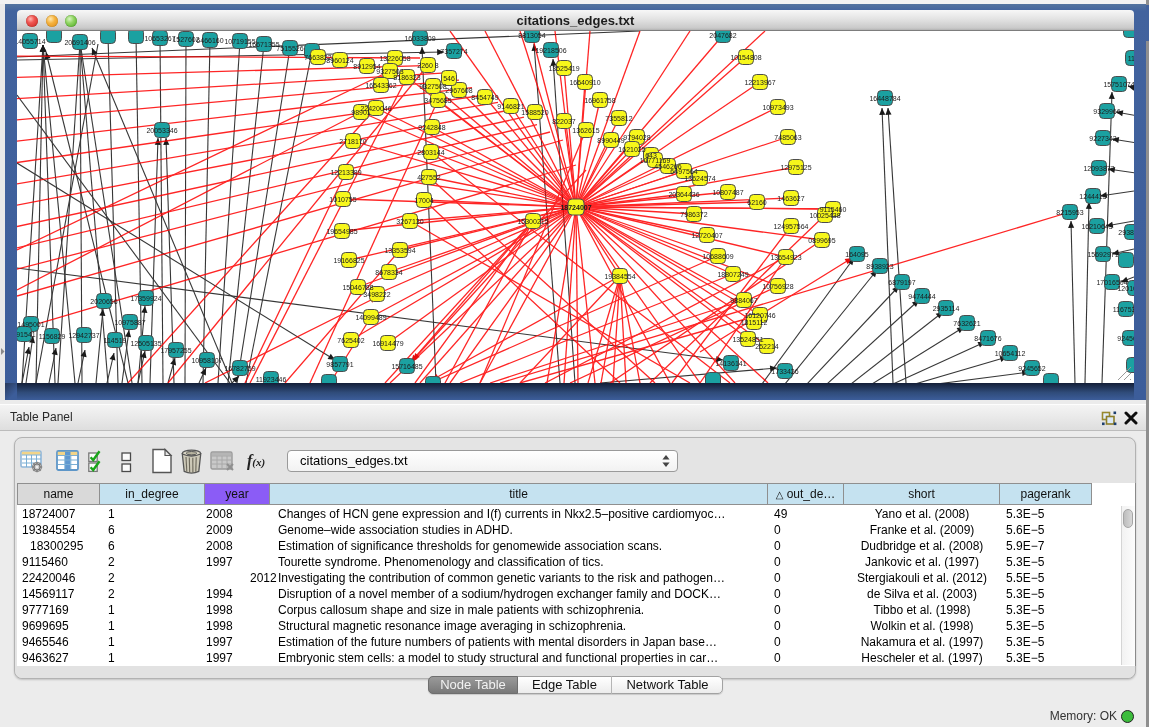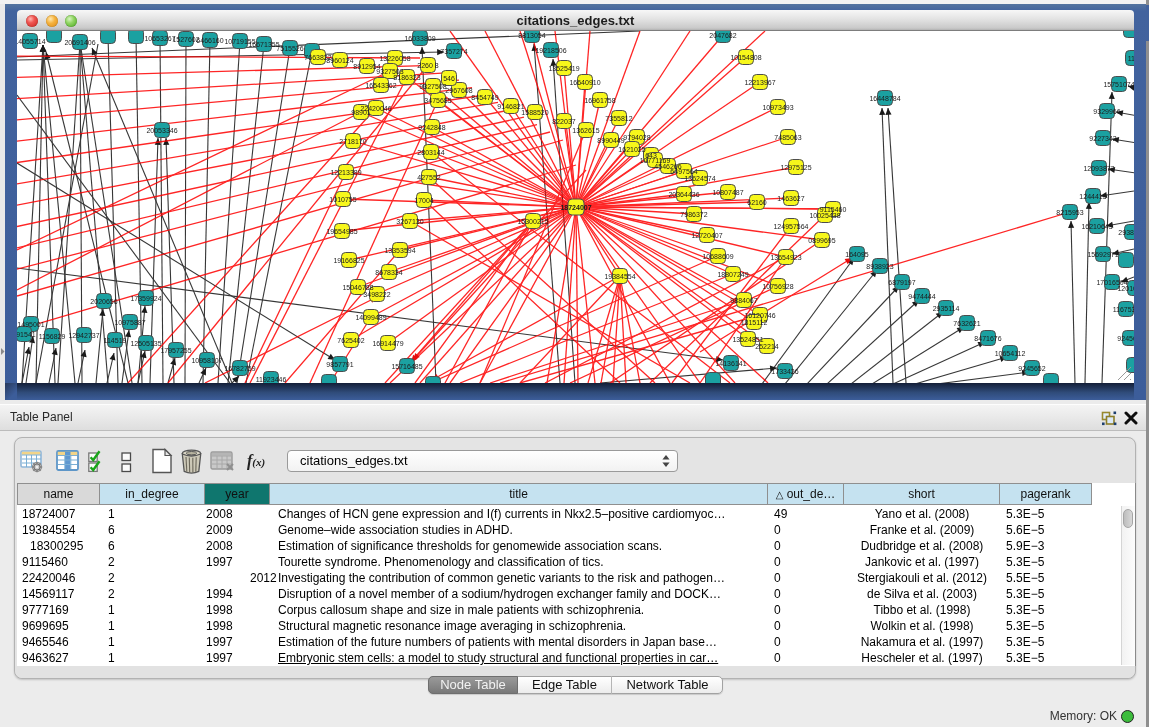"year" div { background: #0f766e -> #8b5cf6 }
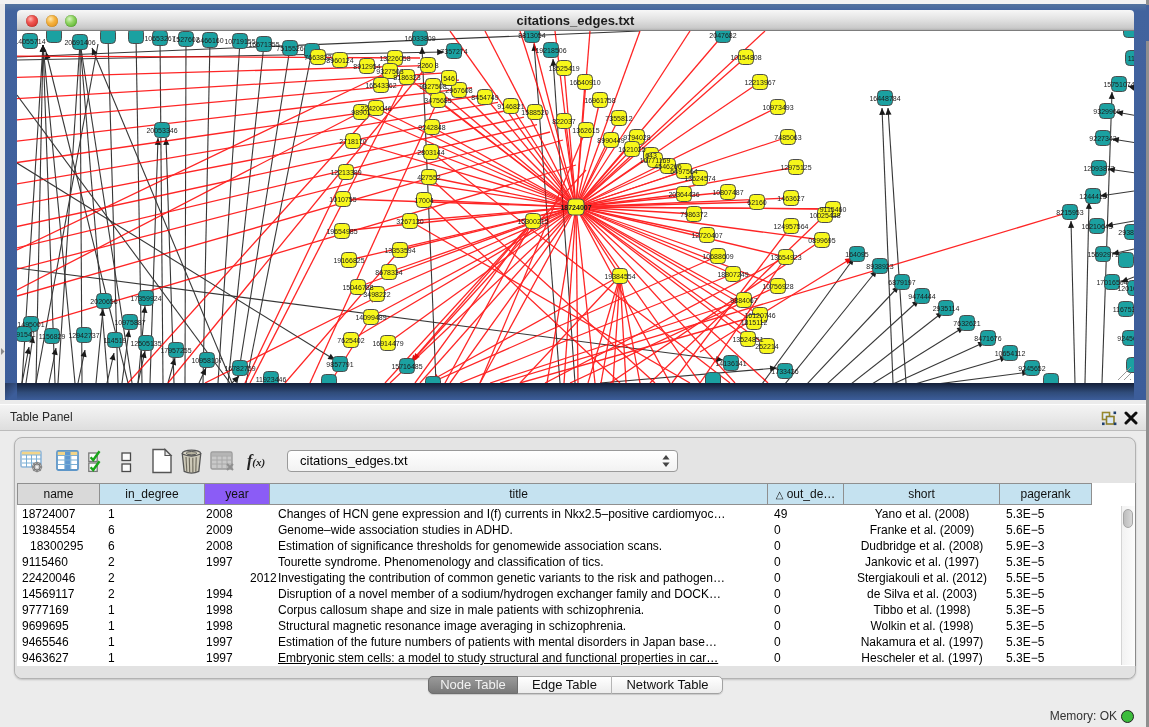"5.9E−3" div { text: 3 -> 7 }
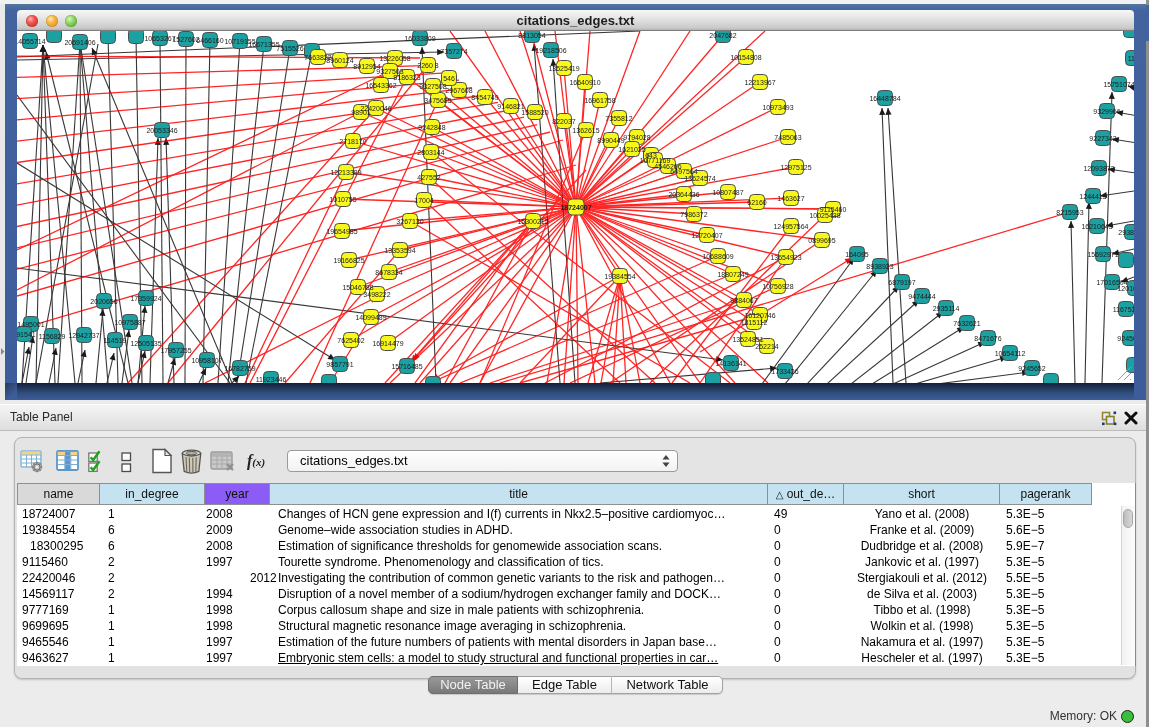"Embryonic stem cells: a model" div { text-decoration: underline -> none }
